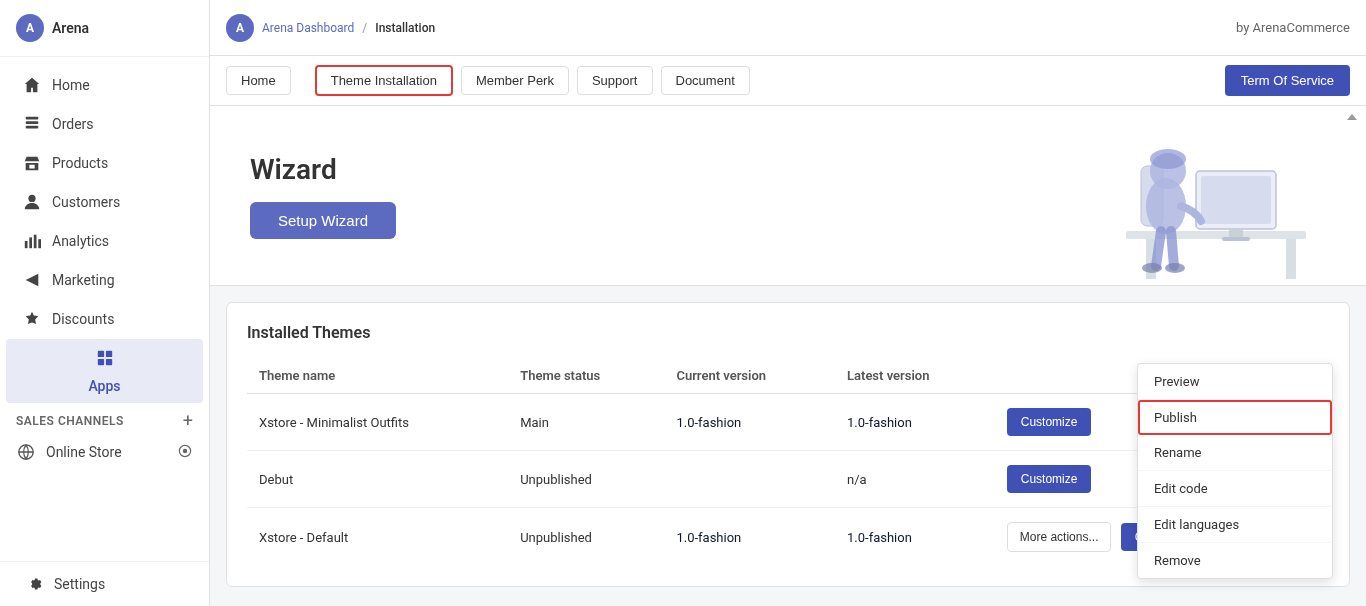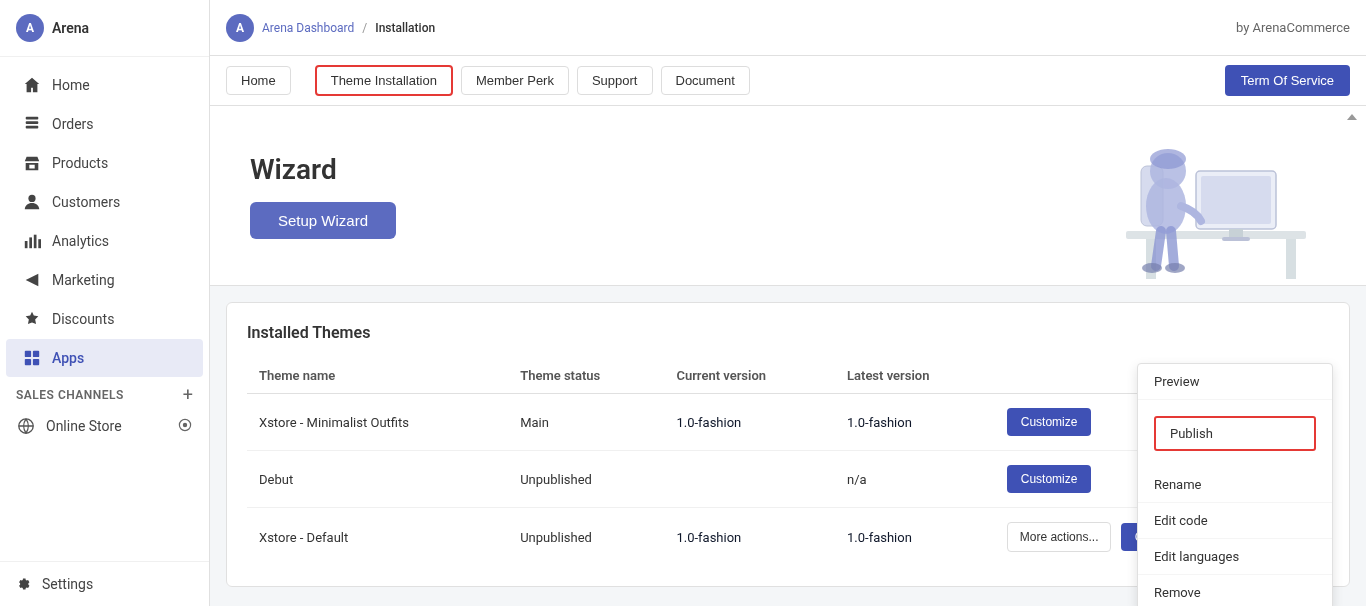"Apps" .sidebar-item.active { flex-direction: none -> column }
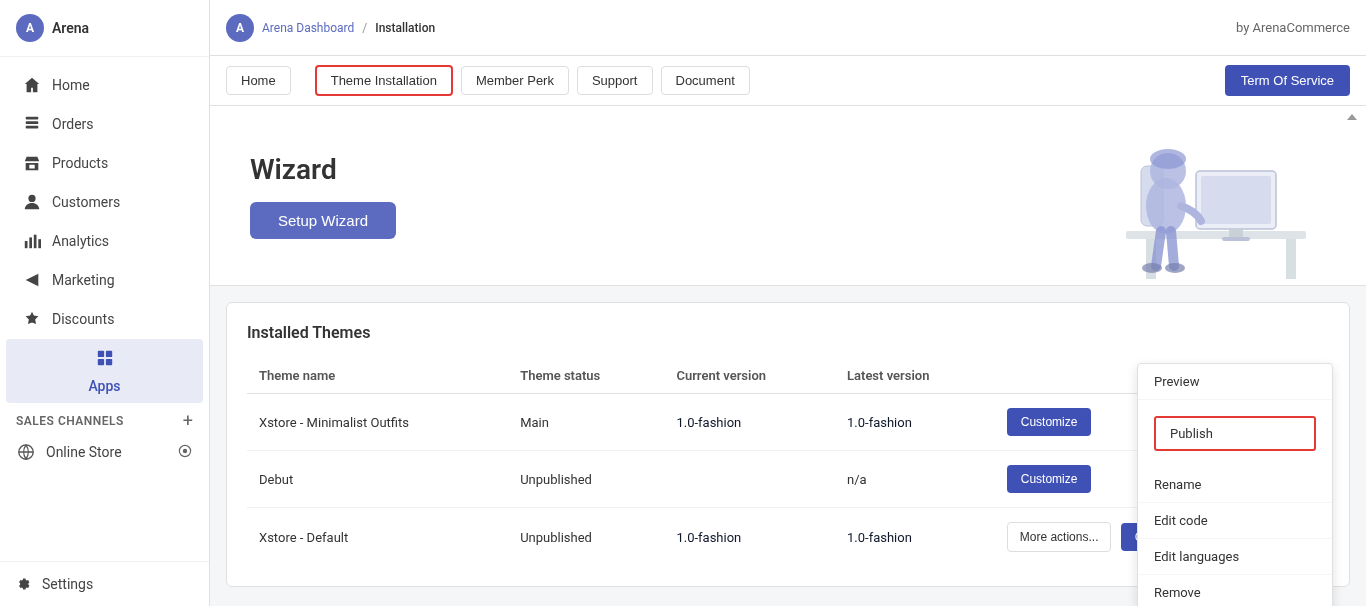"Publish" .dropdown-item.highlighted { margin: 16px -> 0 }
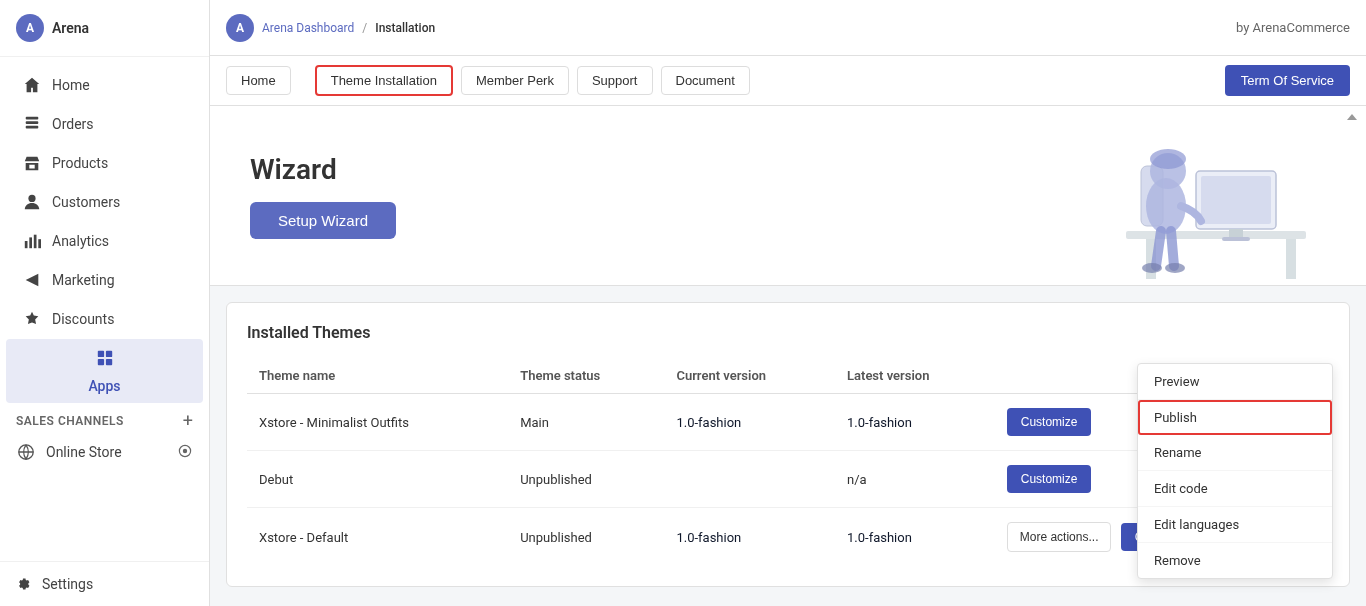"Settings" .sidebar-settings { padding: 12px 12px -> 12px 24px }
